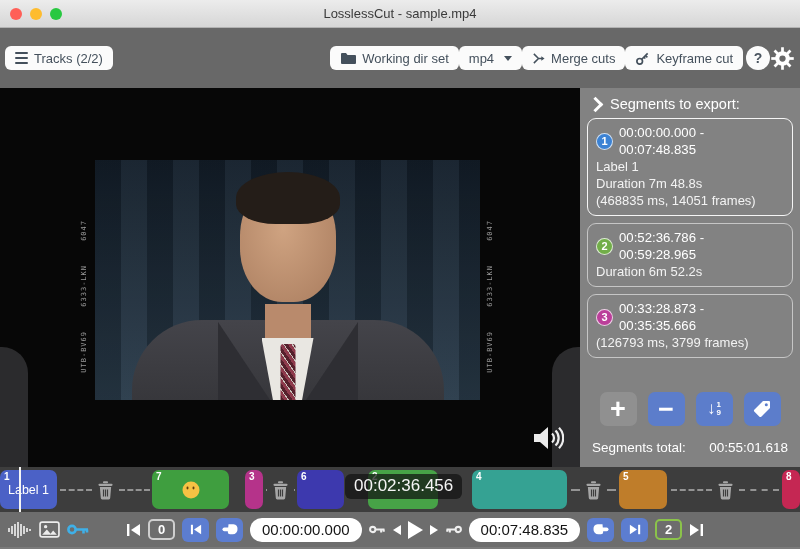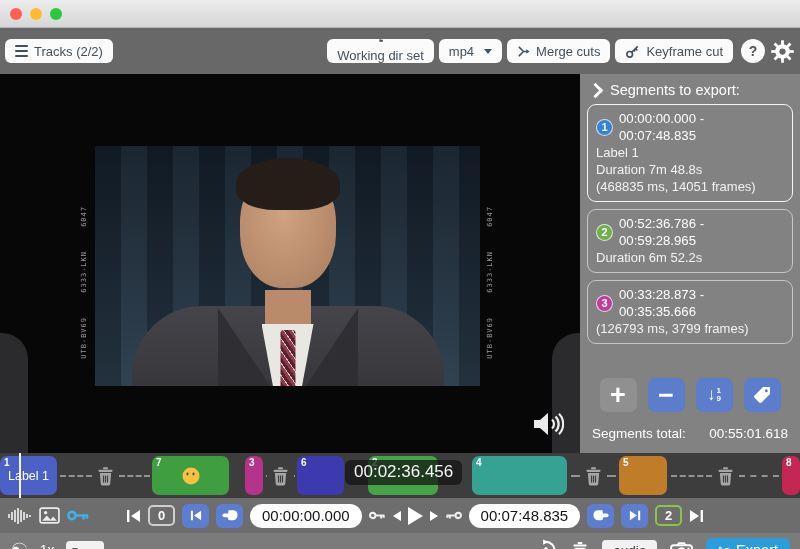"LosslessCut - sample.mp4" span.wtitle { html: none -> <span>LosslessCut - sample.mp4</span> }
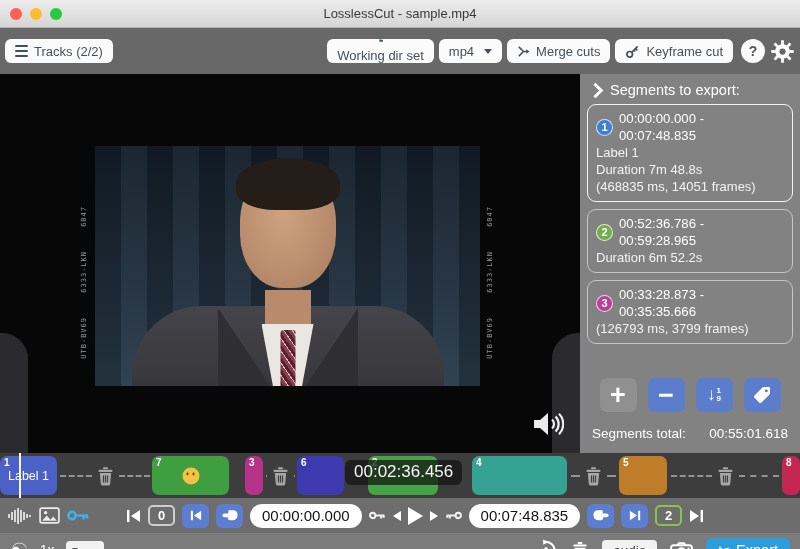"Tracks (2/2)" .toolbar { gap: 5px -> none; padding: 9px 5px -> 16px 5px }
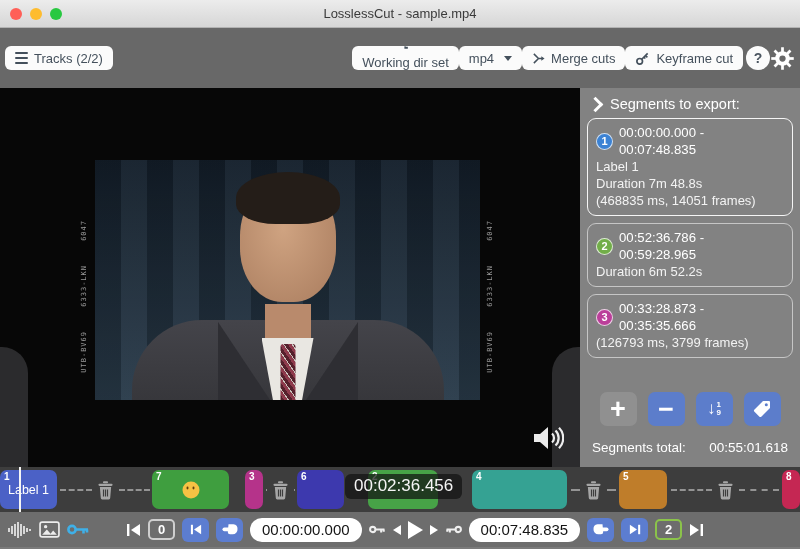"Working dir set" .pushright { flex-direction: column -> none }
